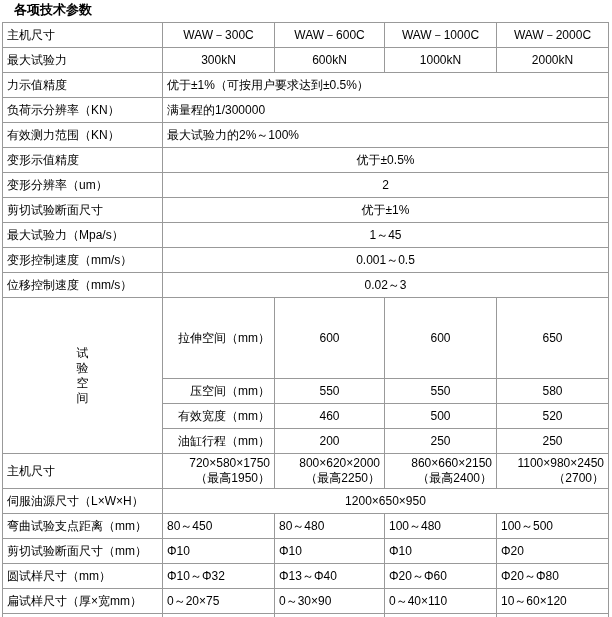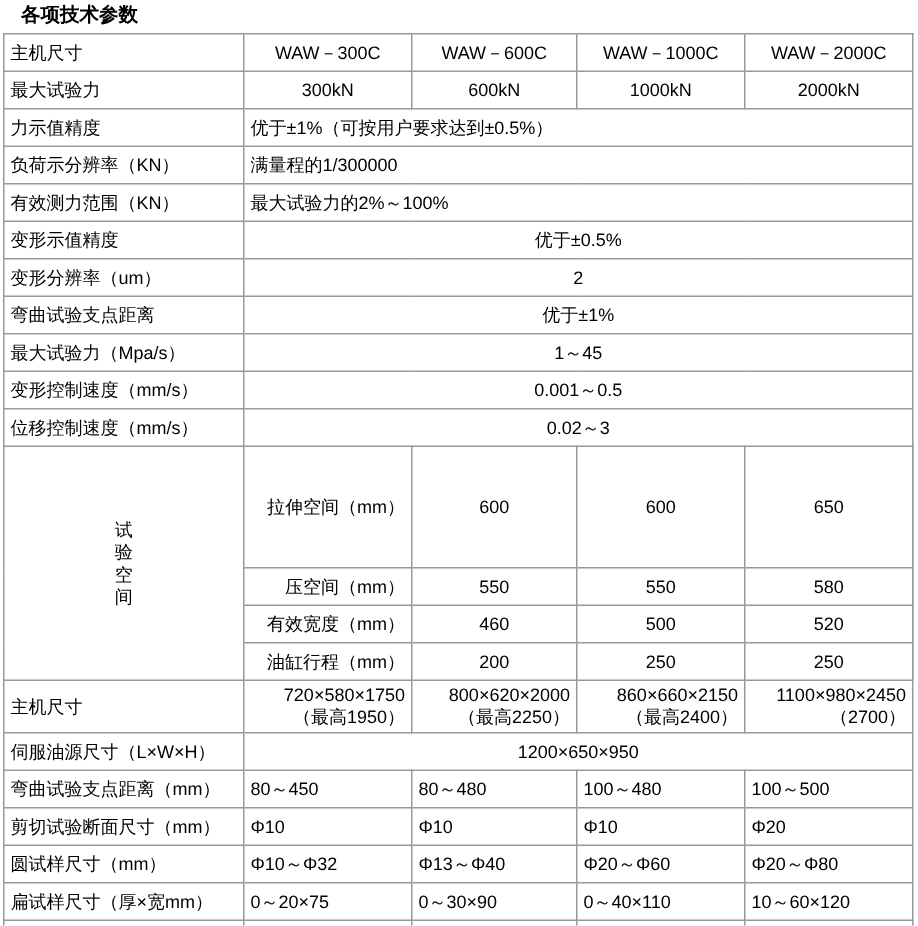"弯曲试验支点距离" td.c-label { text: 弯曲试验支点距离 -> 剪切试验断面尺寸 }
